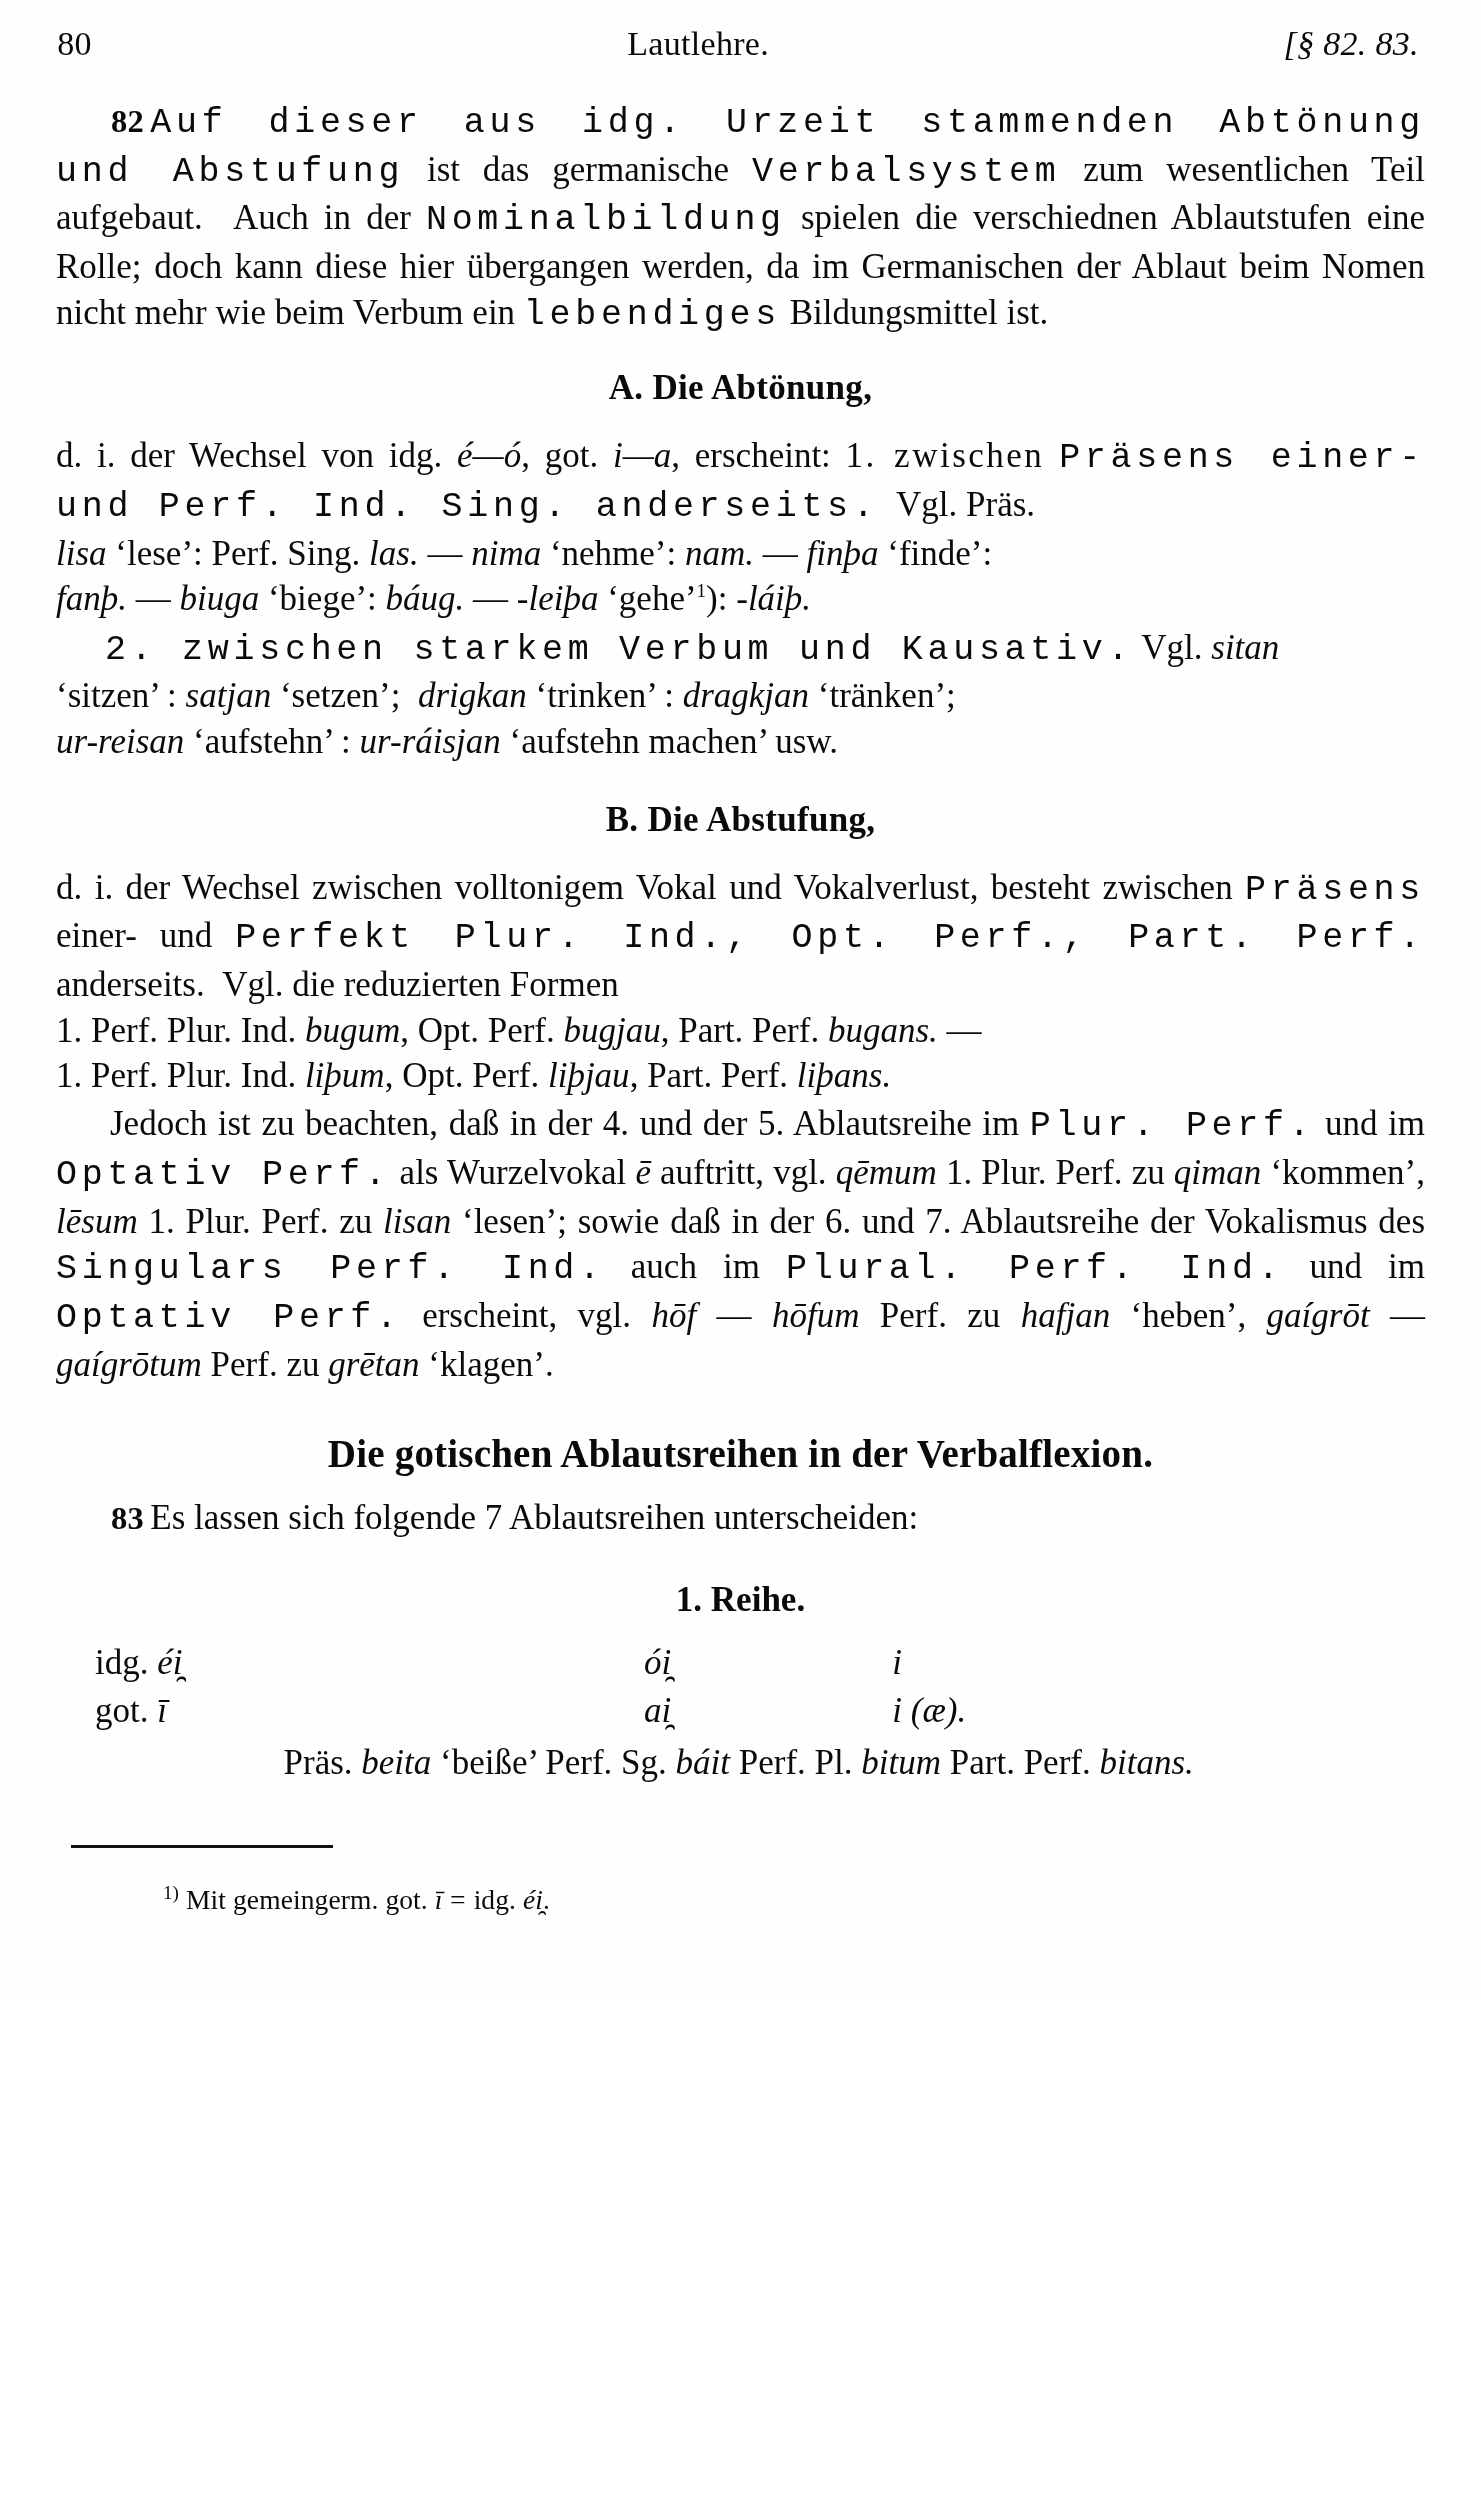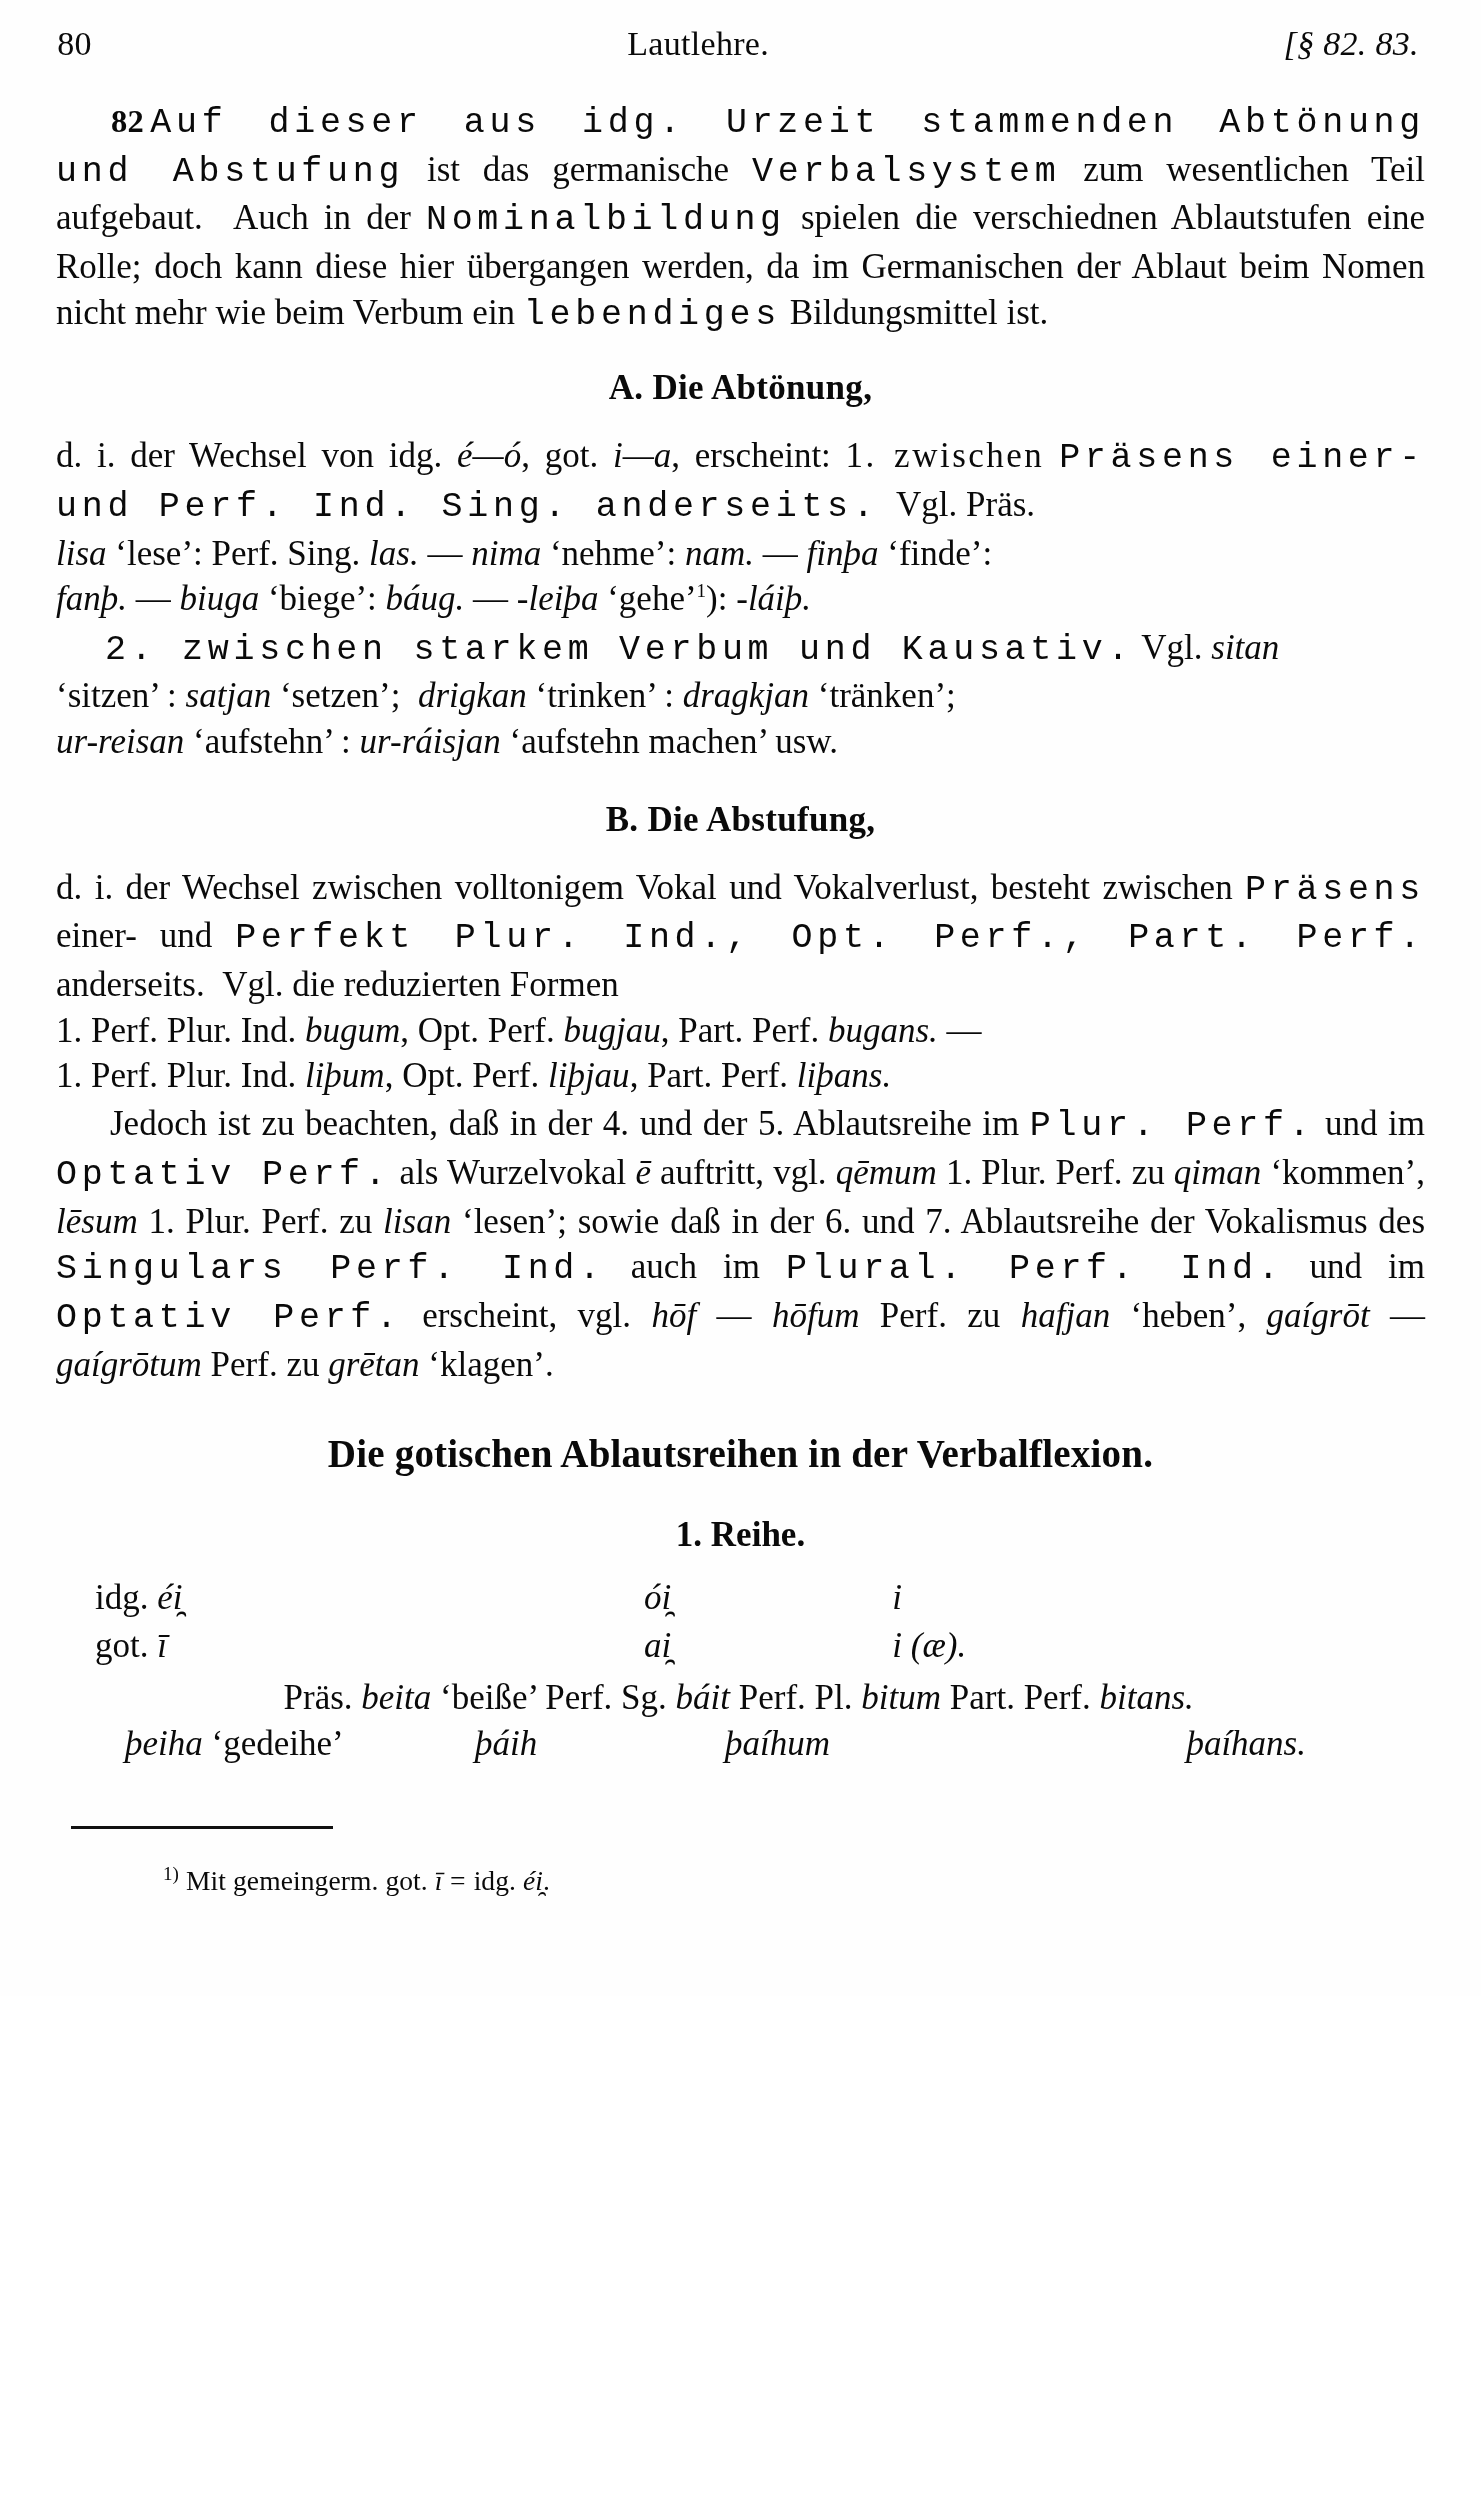"83 Es lassen sich folgende" p.para { html: none -> <p> <span>83</span><span>Es lassen sich folgende 7 Ablautsreihen unterscheiden:</span> </p> }
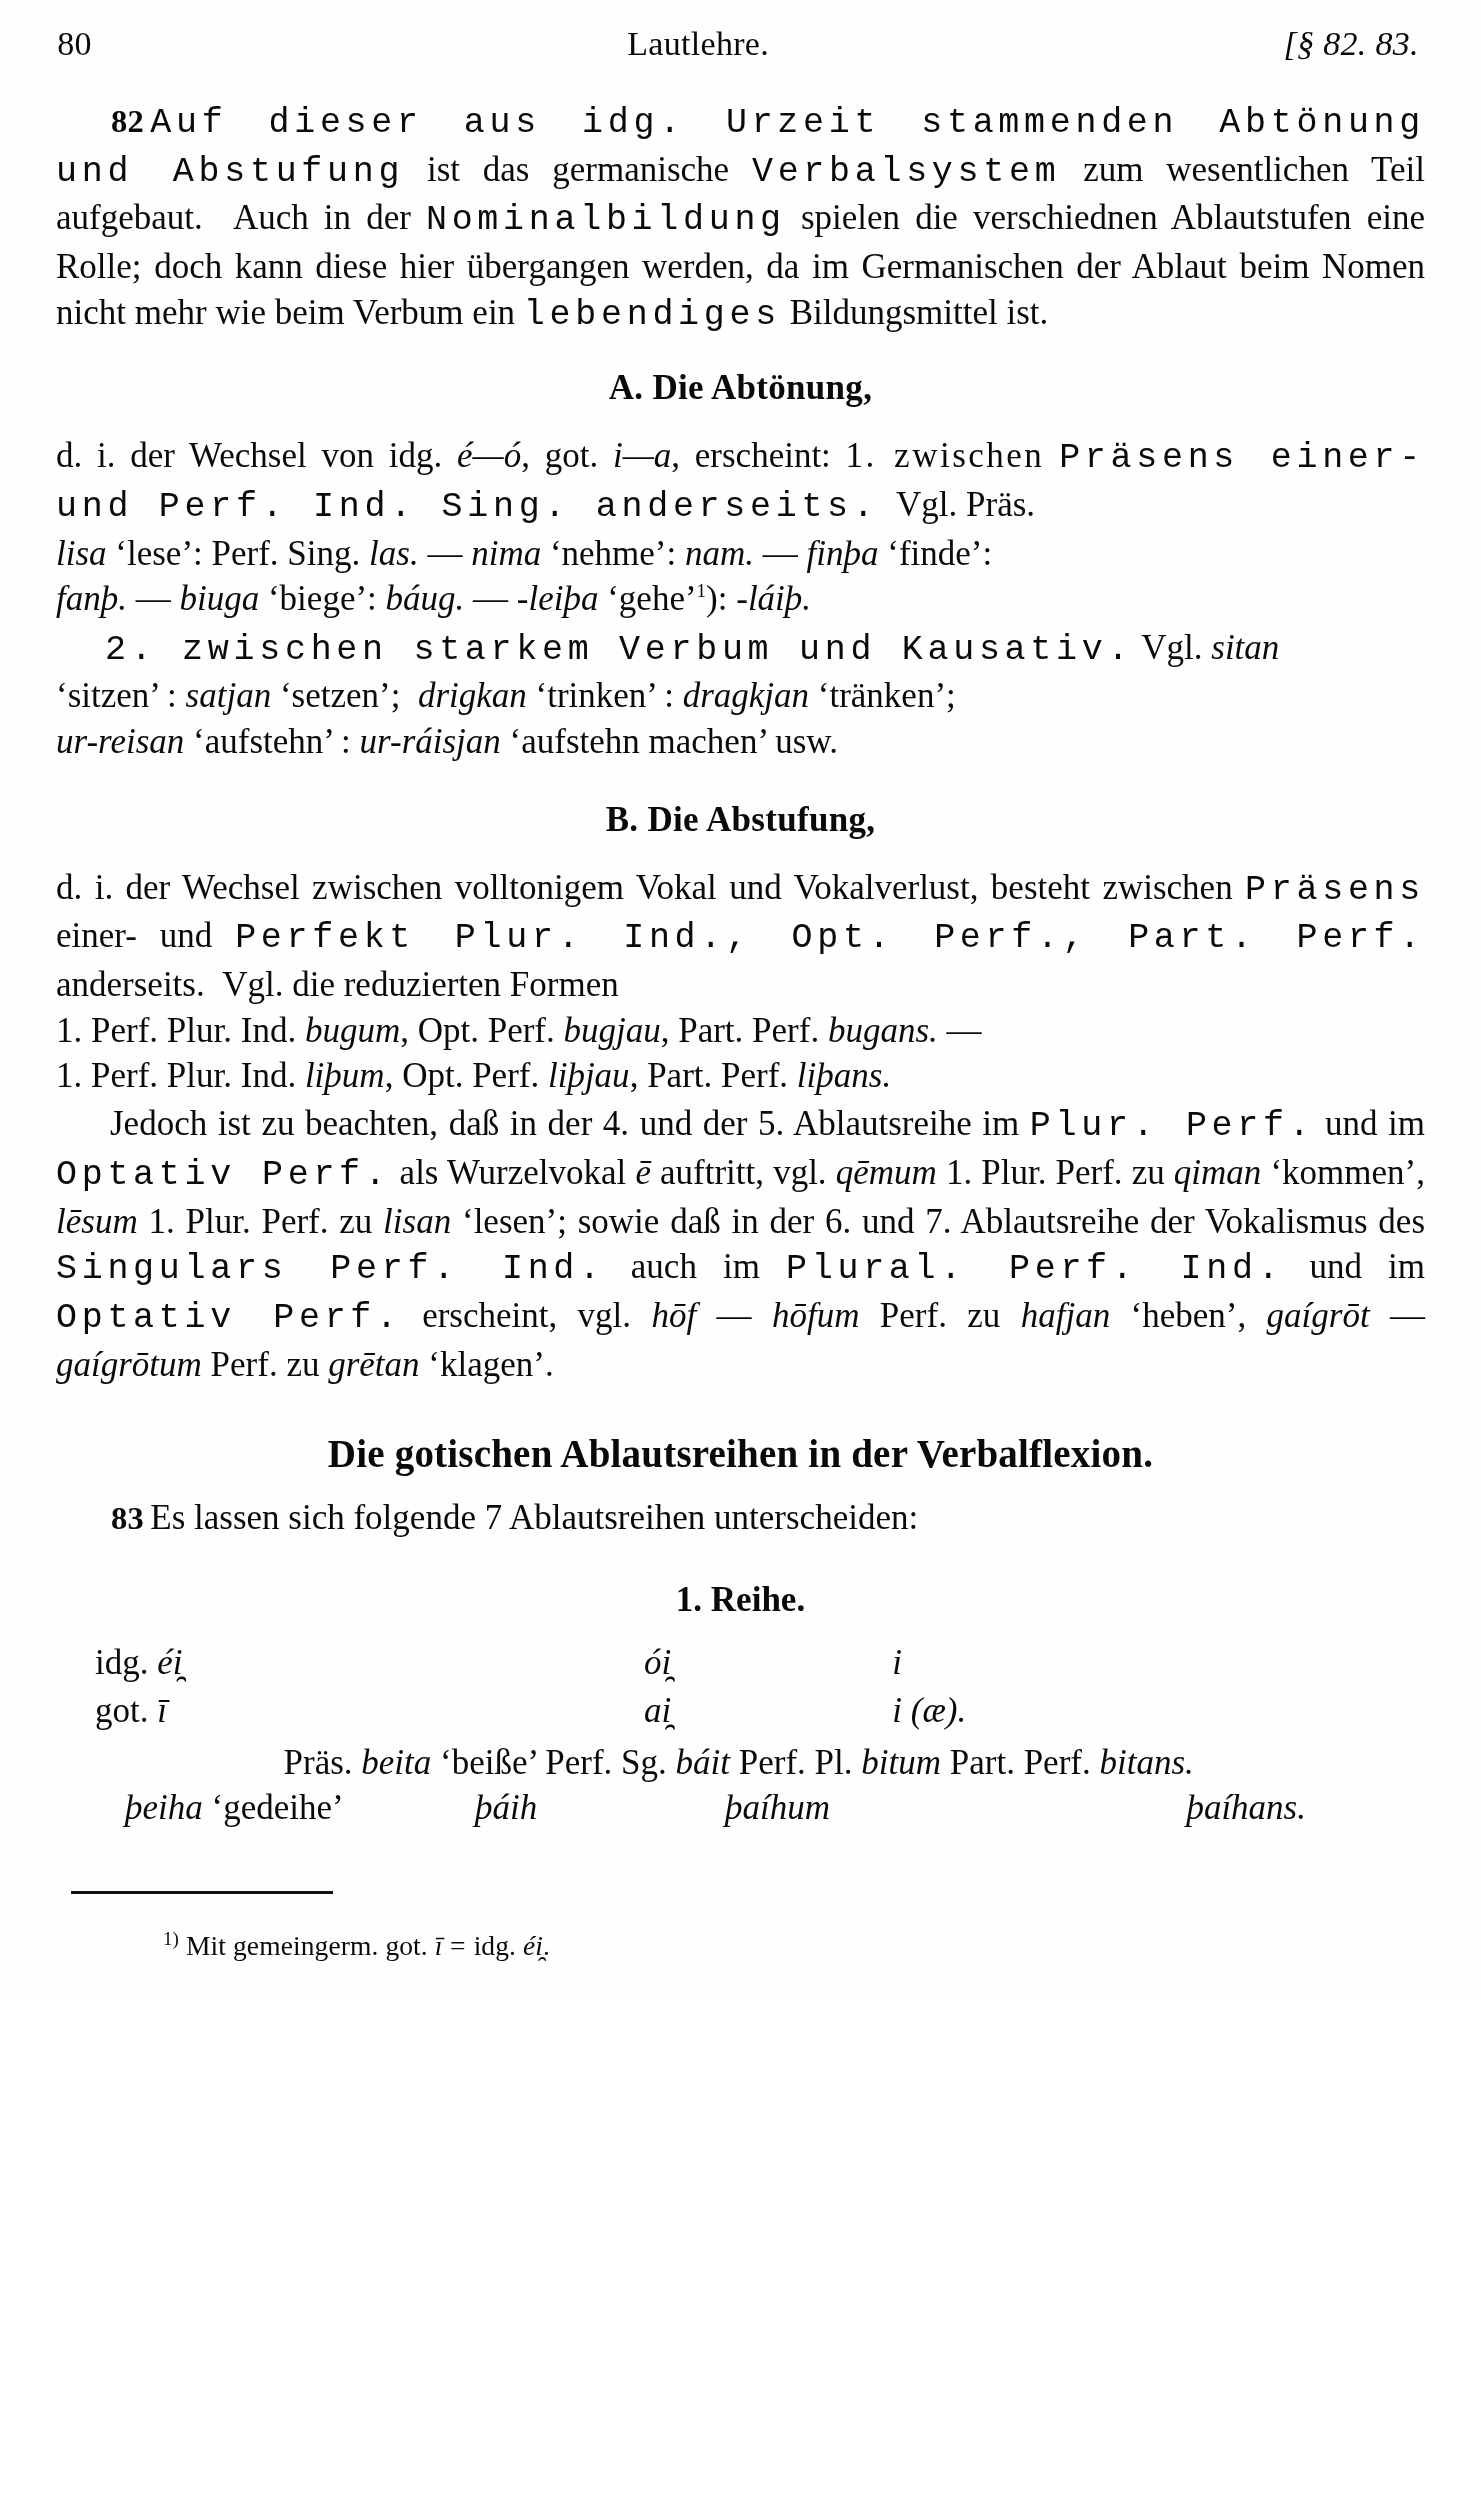"þeiha ‘gedeihe’" div.paradigm { html: <div> <span><i>þeiha</i> <span>‘gedeihe’</span></span> <span><i>þáih</i></span> <span><i>þaíhum</i></span> <span><i>þaíhans.</i></span> </div> -> none }
